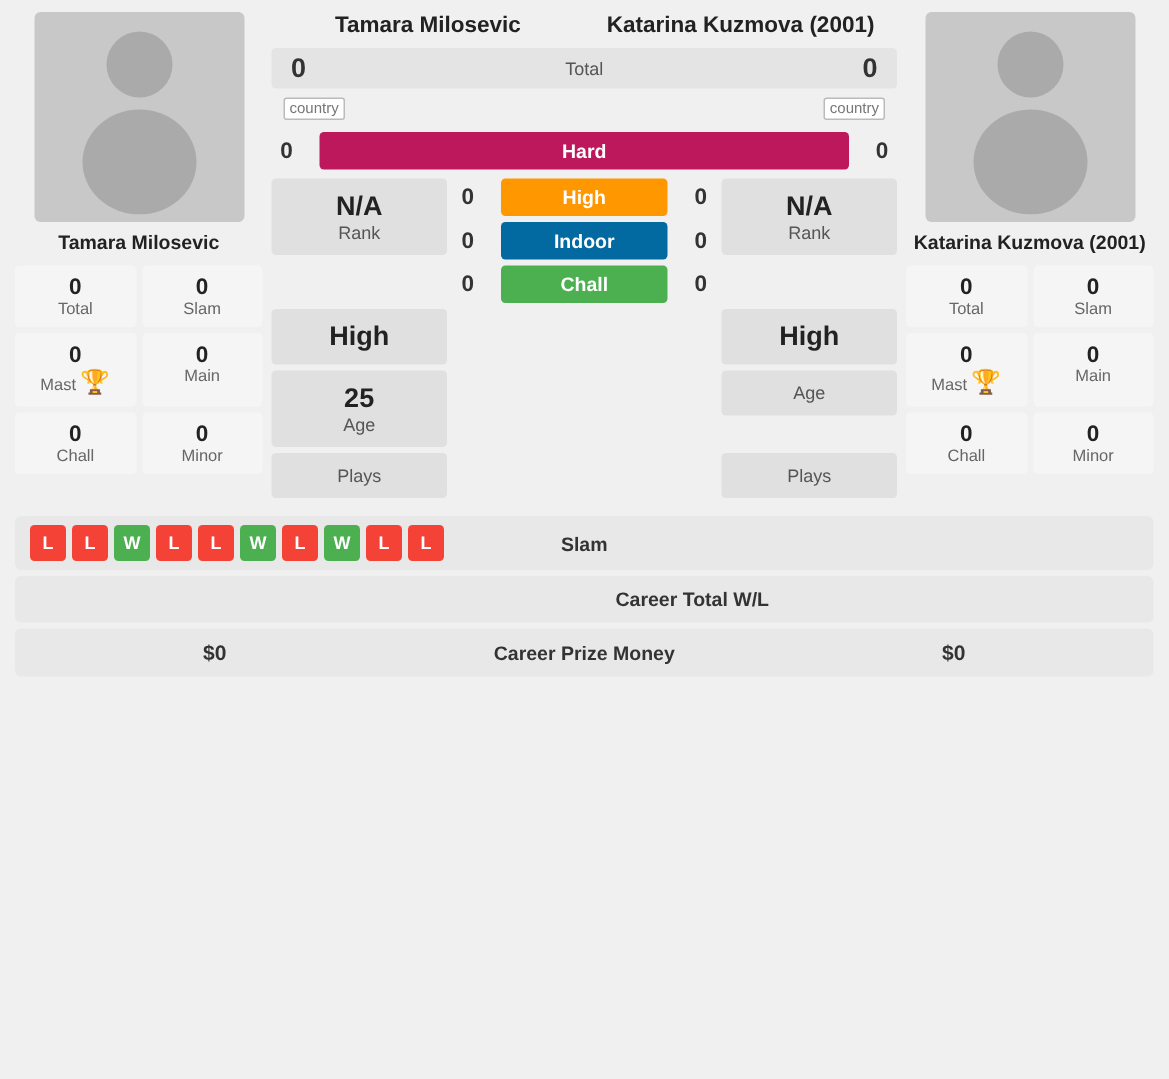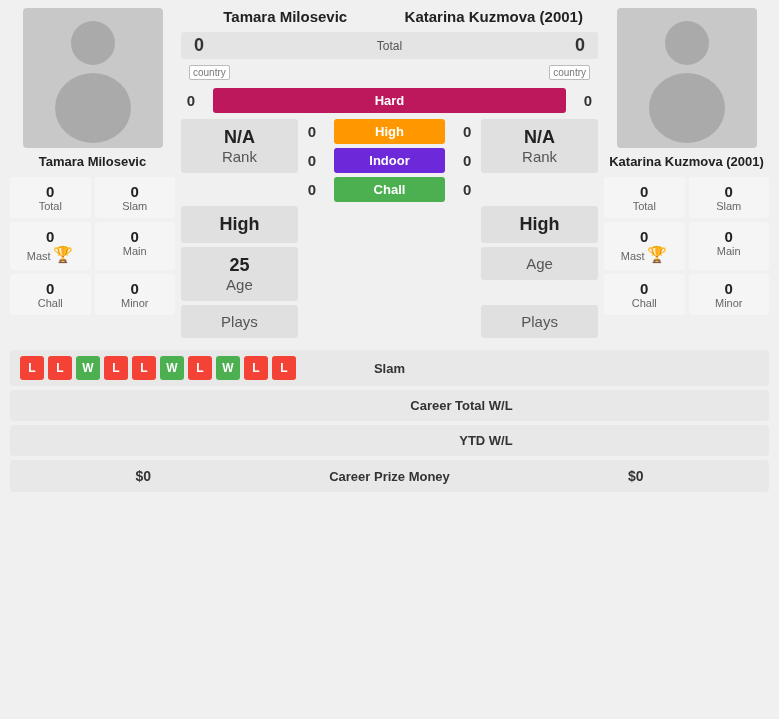"Rank" .mid-stat-label { font-size: 15px -> 12px }
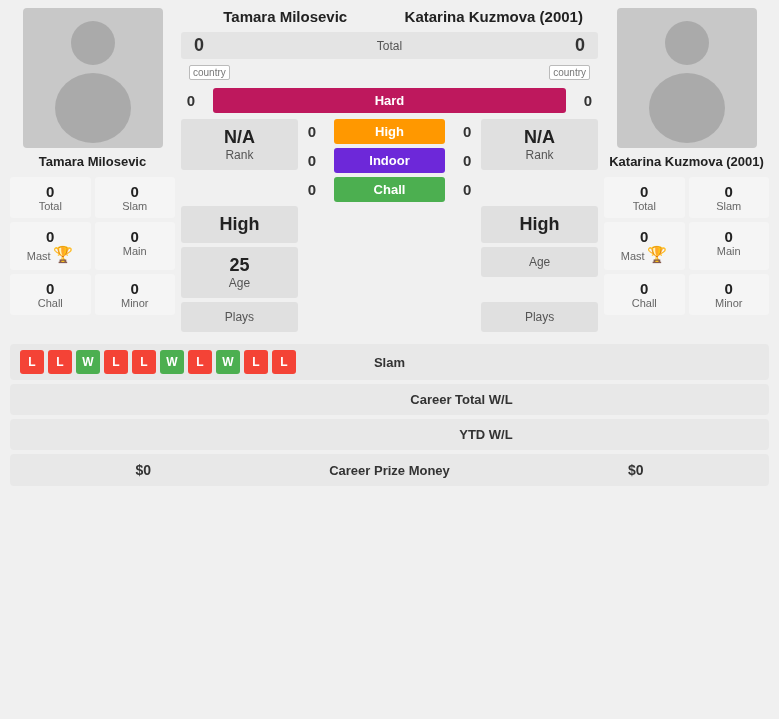"Indoor" .surface-indoor { background: #6d28d9 -> #0369a1 }
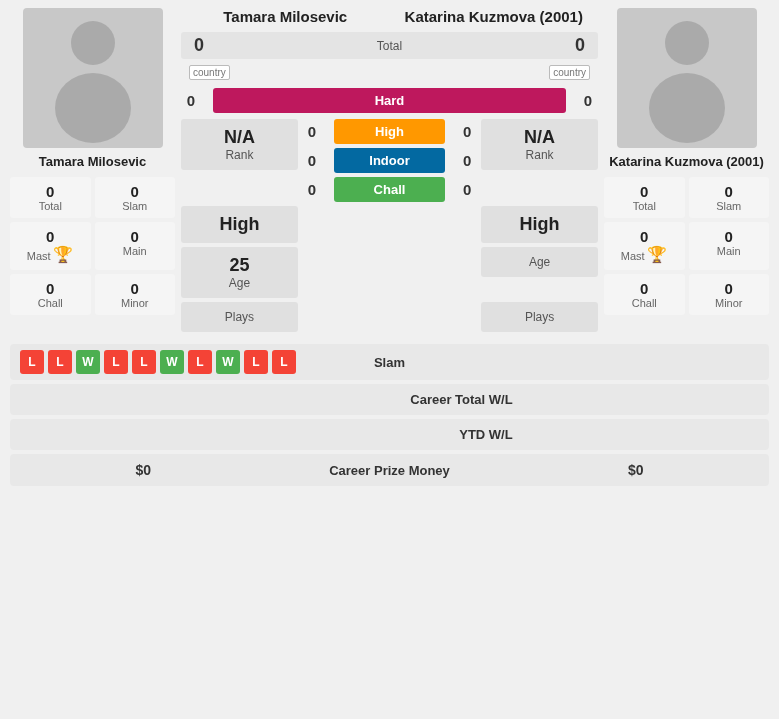"YTD W/L" div.info-row { html: <div> <div></div> <div>YTD W/L</div> <div></div> </div> -> none }
